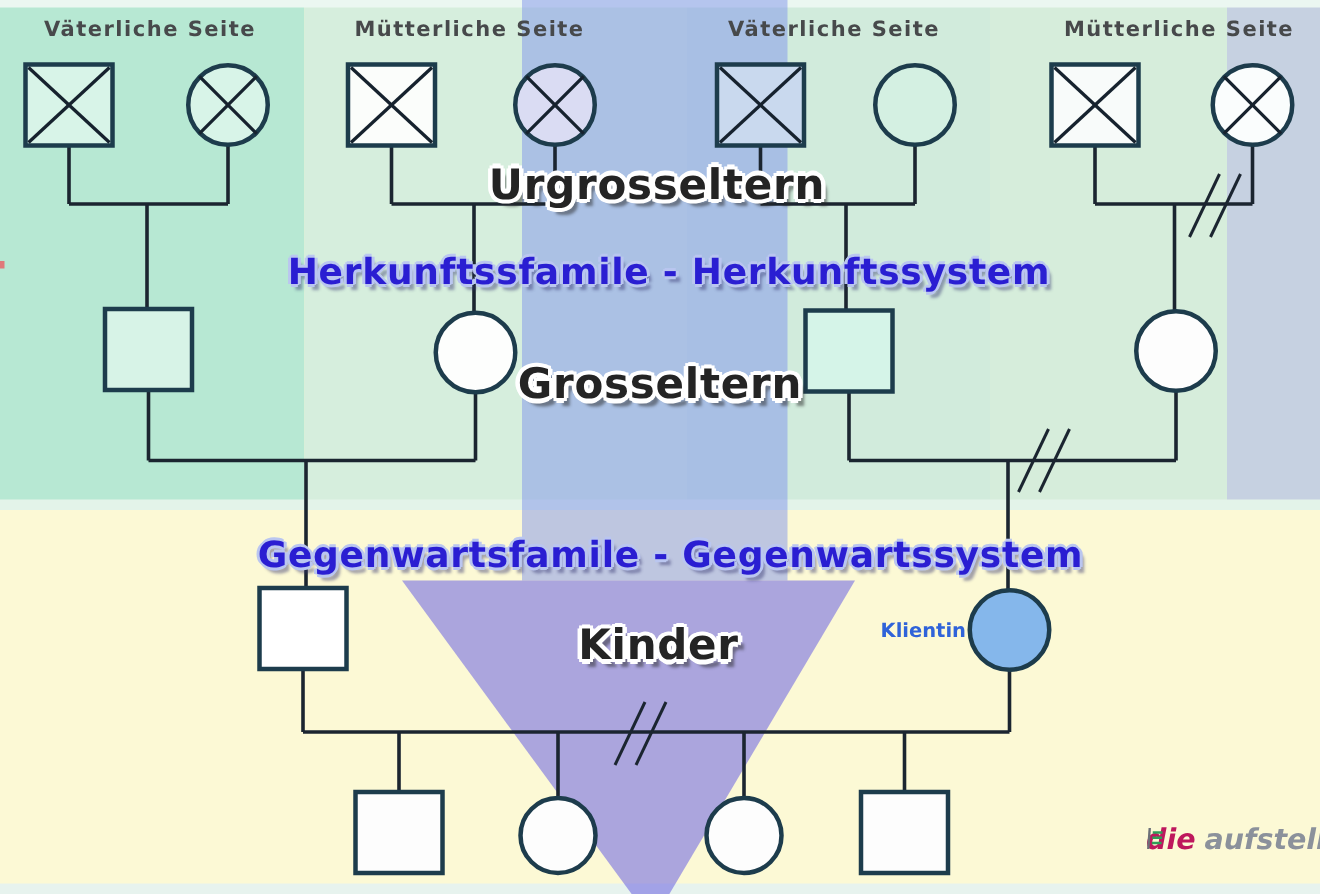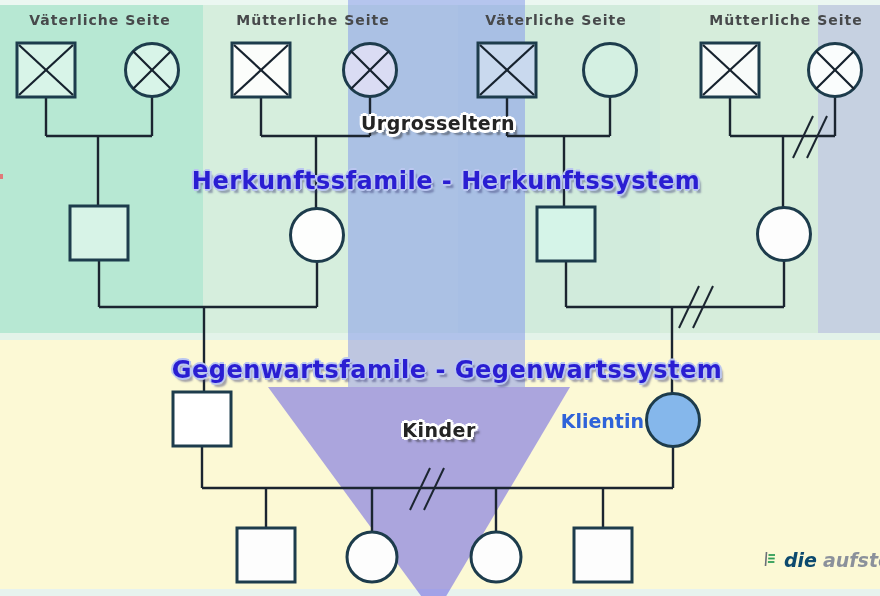"Urgrosseltern" .gen { font-size: 19px -> 28px }
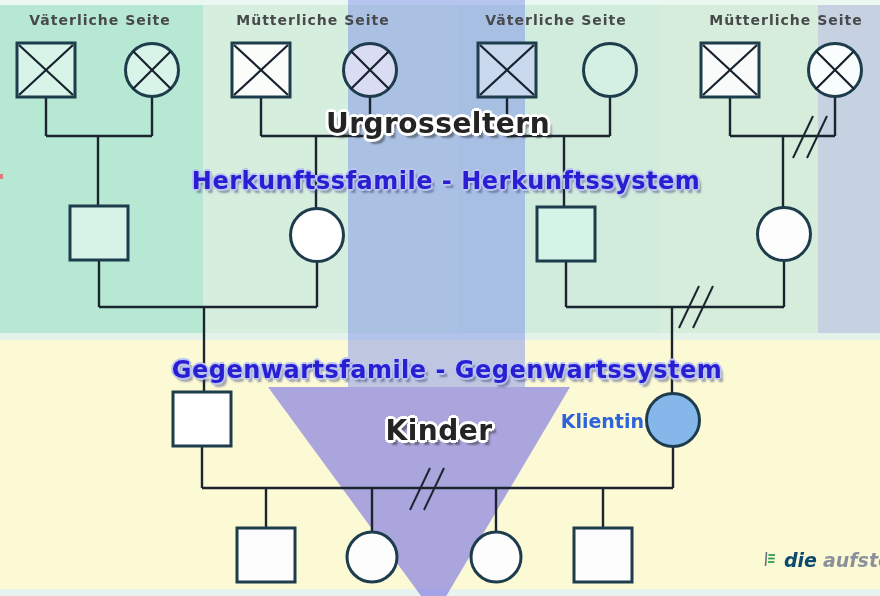"Grosseltern" div.txt { html: none -> <div>Grosseltern</div> }
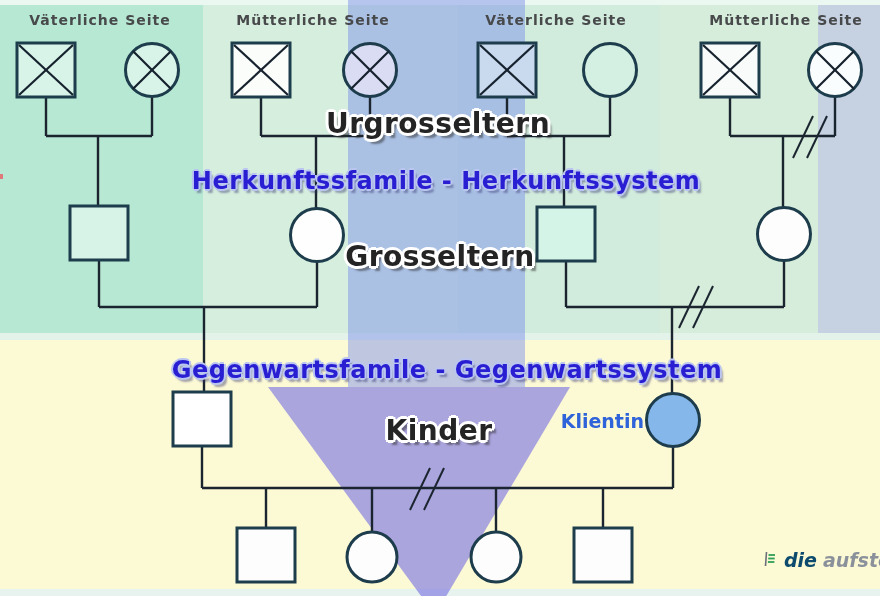"Klientin" .klientin { font-size: 19px -> 13px }
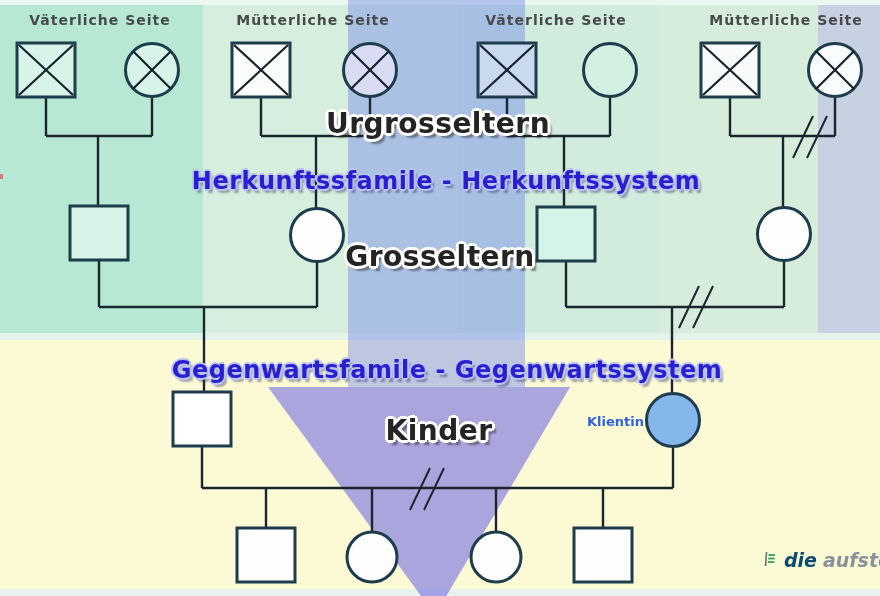"die" .logo .w1 { color: #0c4a6e -> #be185d; margin-left: 20px -> none }
